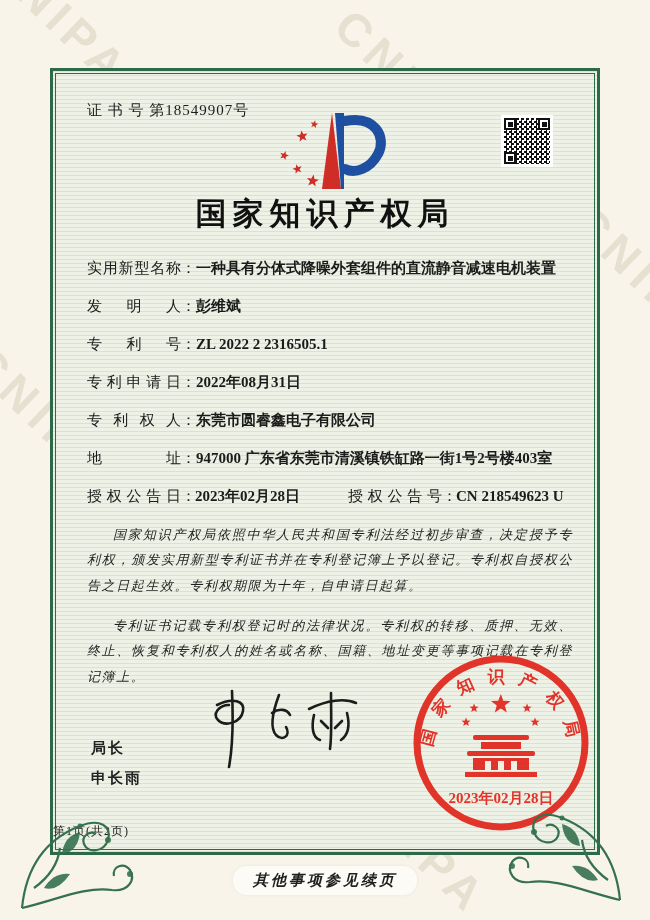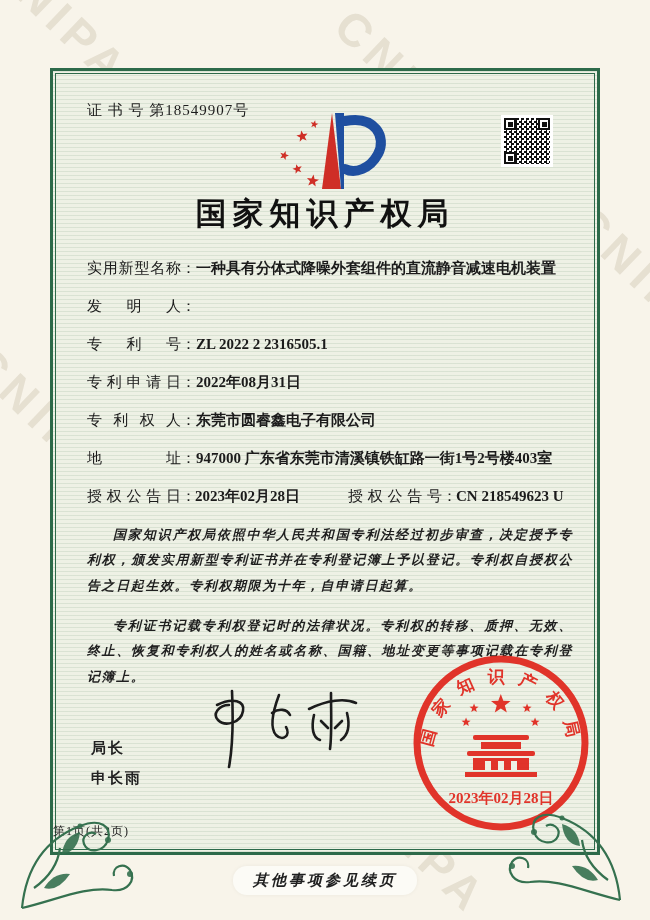"彭维斌" span.val { html: none -> <span>彭维斌</span> }
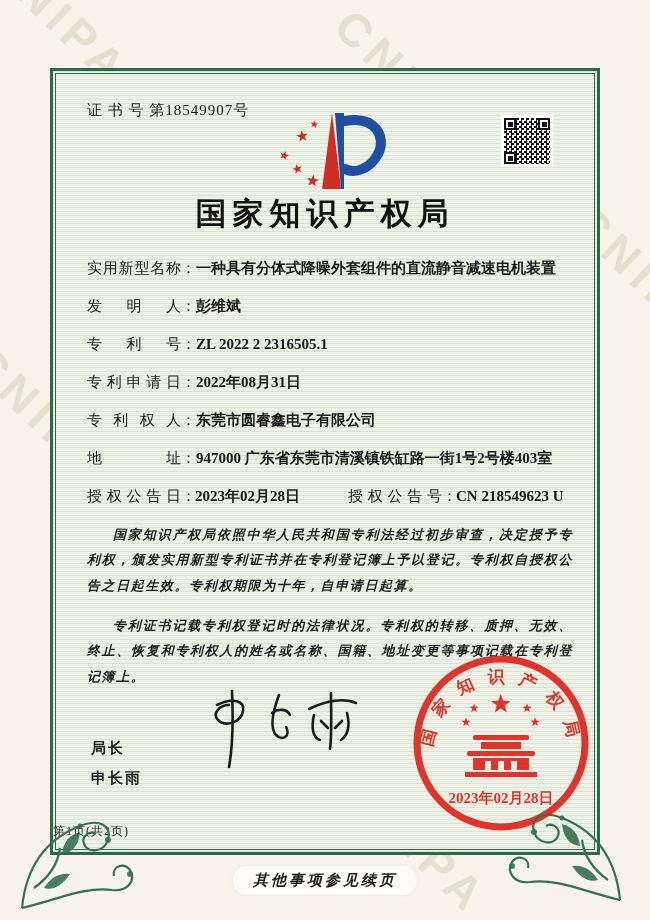"国家知识产权局依照中华人民共和国专利法经过初步审查，决定授予专利权，颁发实用新型" .paras p { font-weight: 700 -> 400 }
